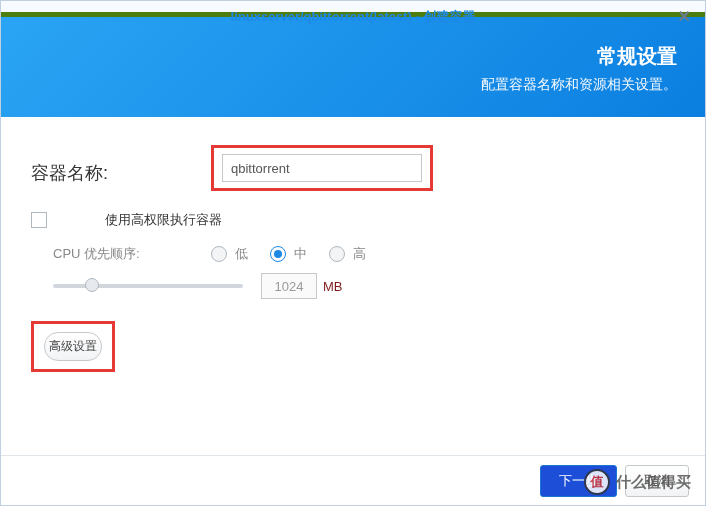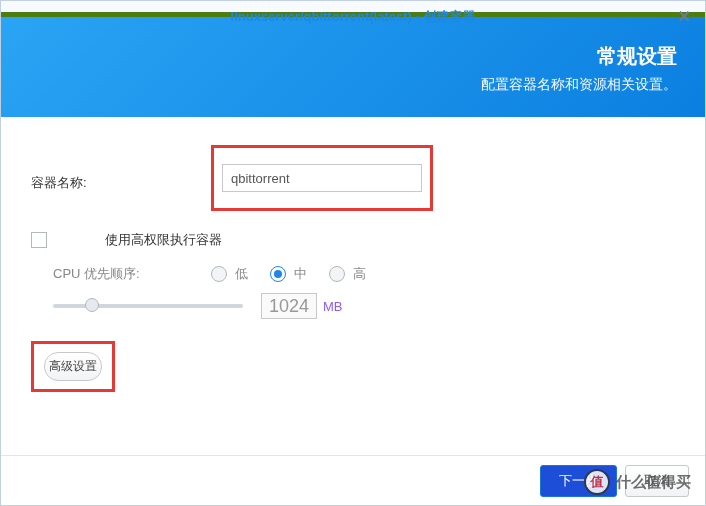"容器名称:" .label-col { font-size: 13px -> 18px }
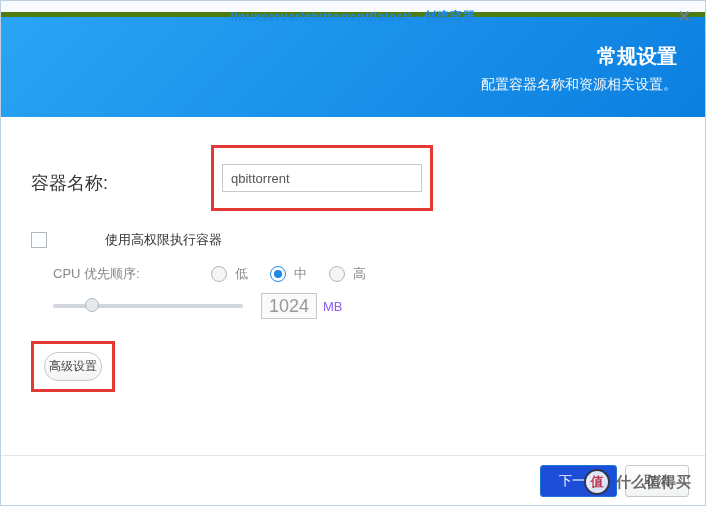"qbittorrent" .highlight-box { padding: 16px 8px -> 6px 8px }
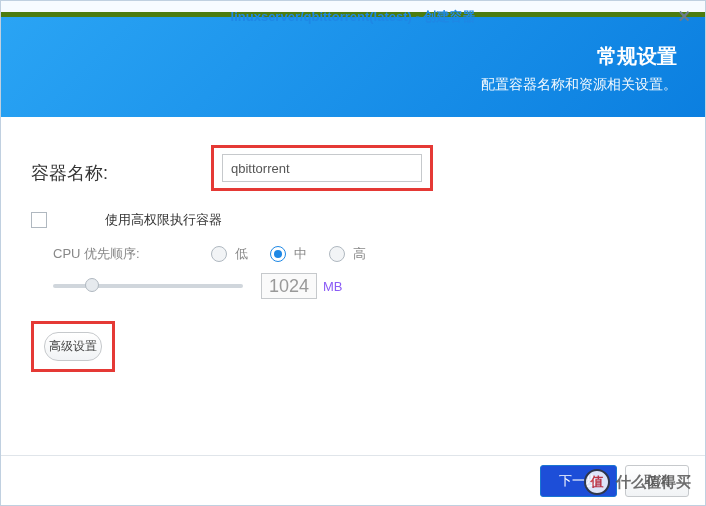"1024" .mem-input { font-size: 18px -> 13px }
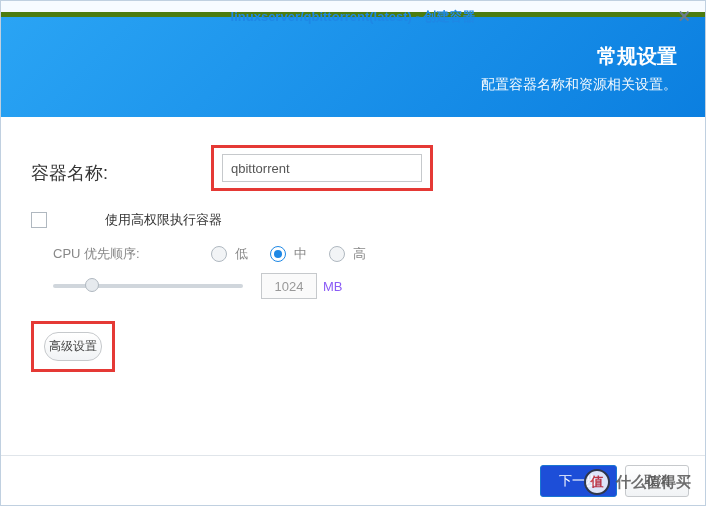"MB" .mem-unit { color: #8b5cf6 -> #7f1d1d }
